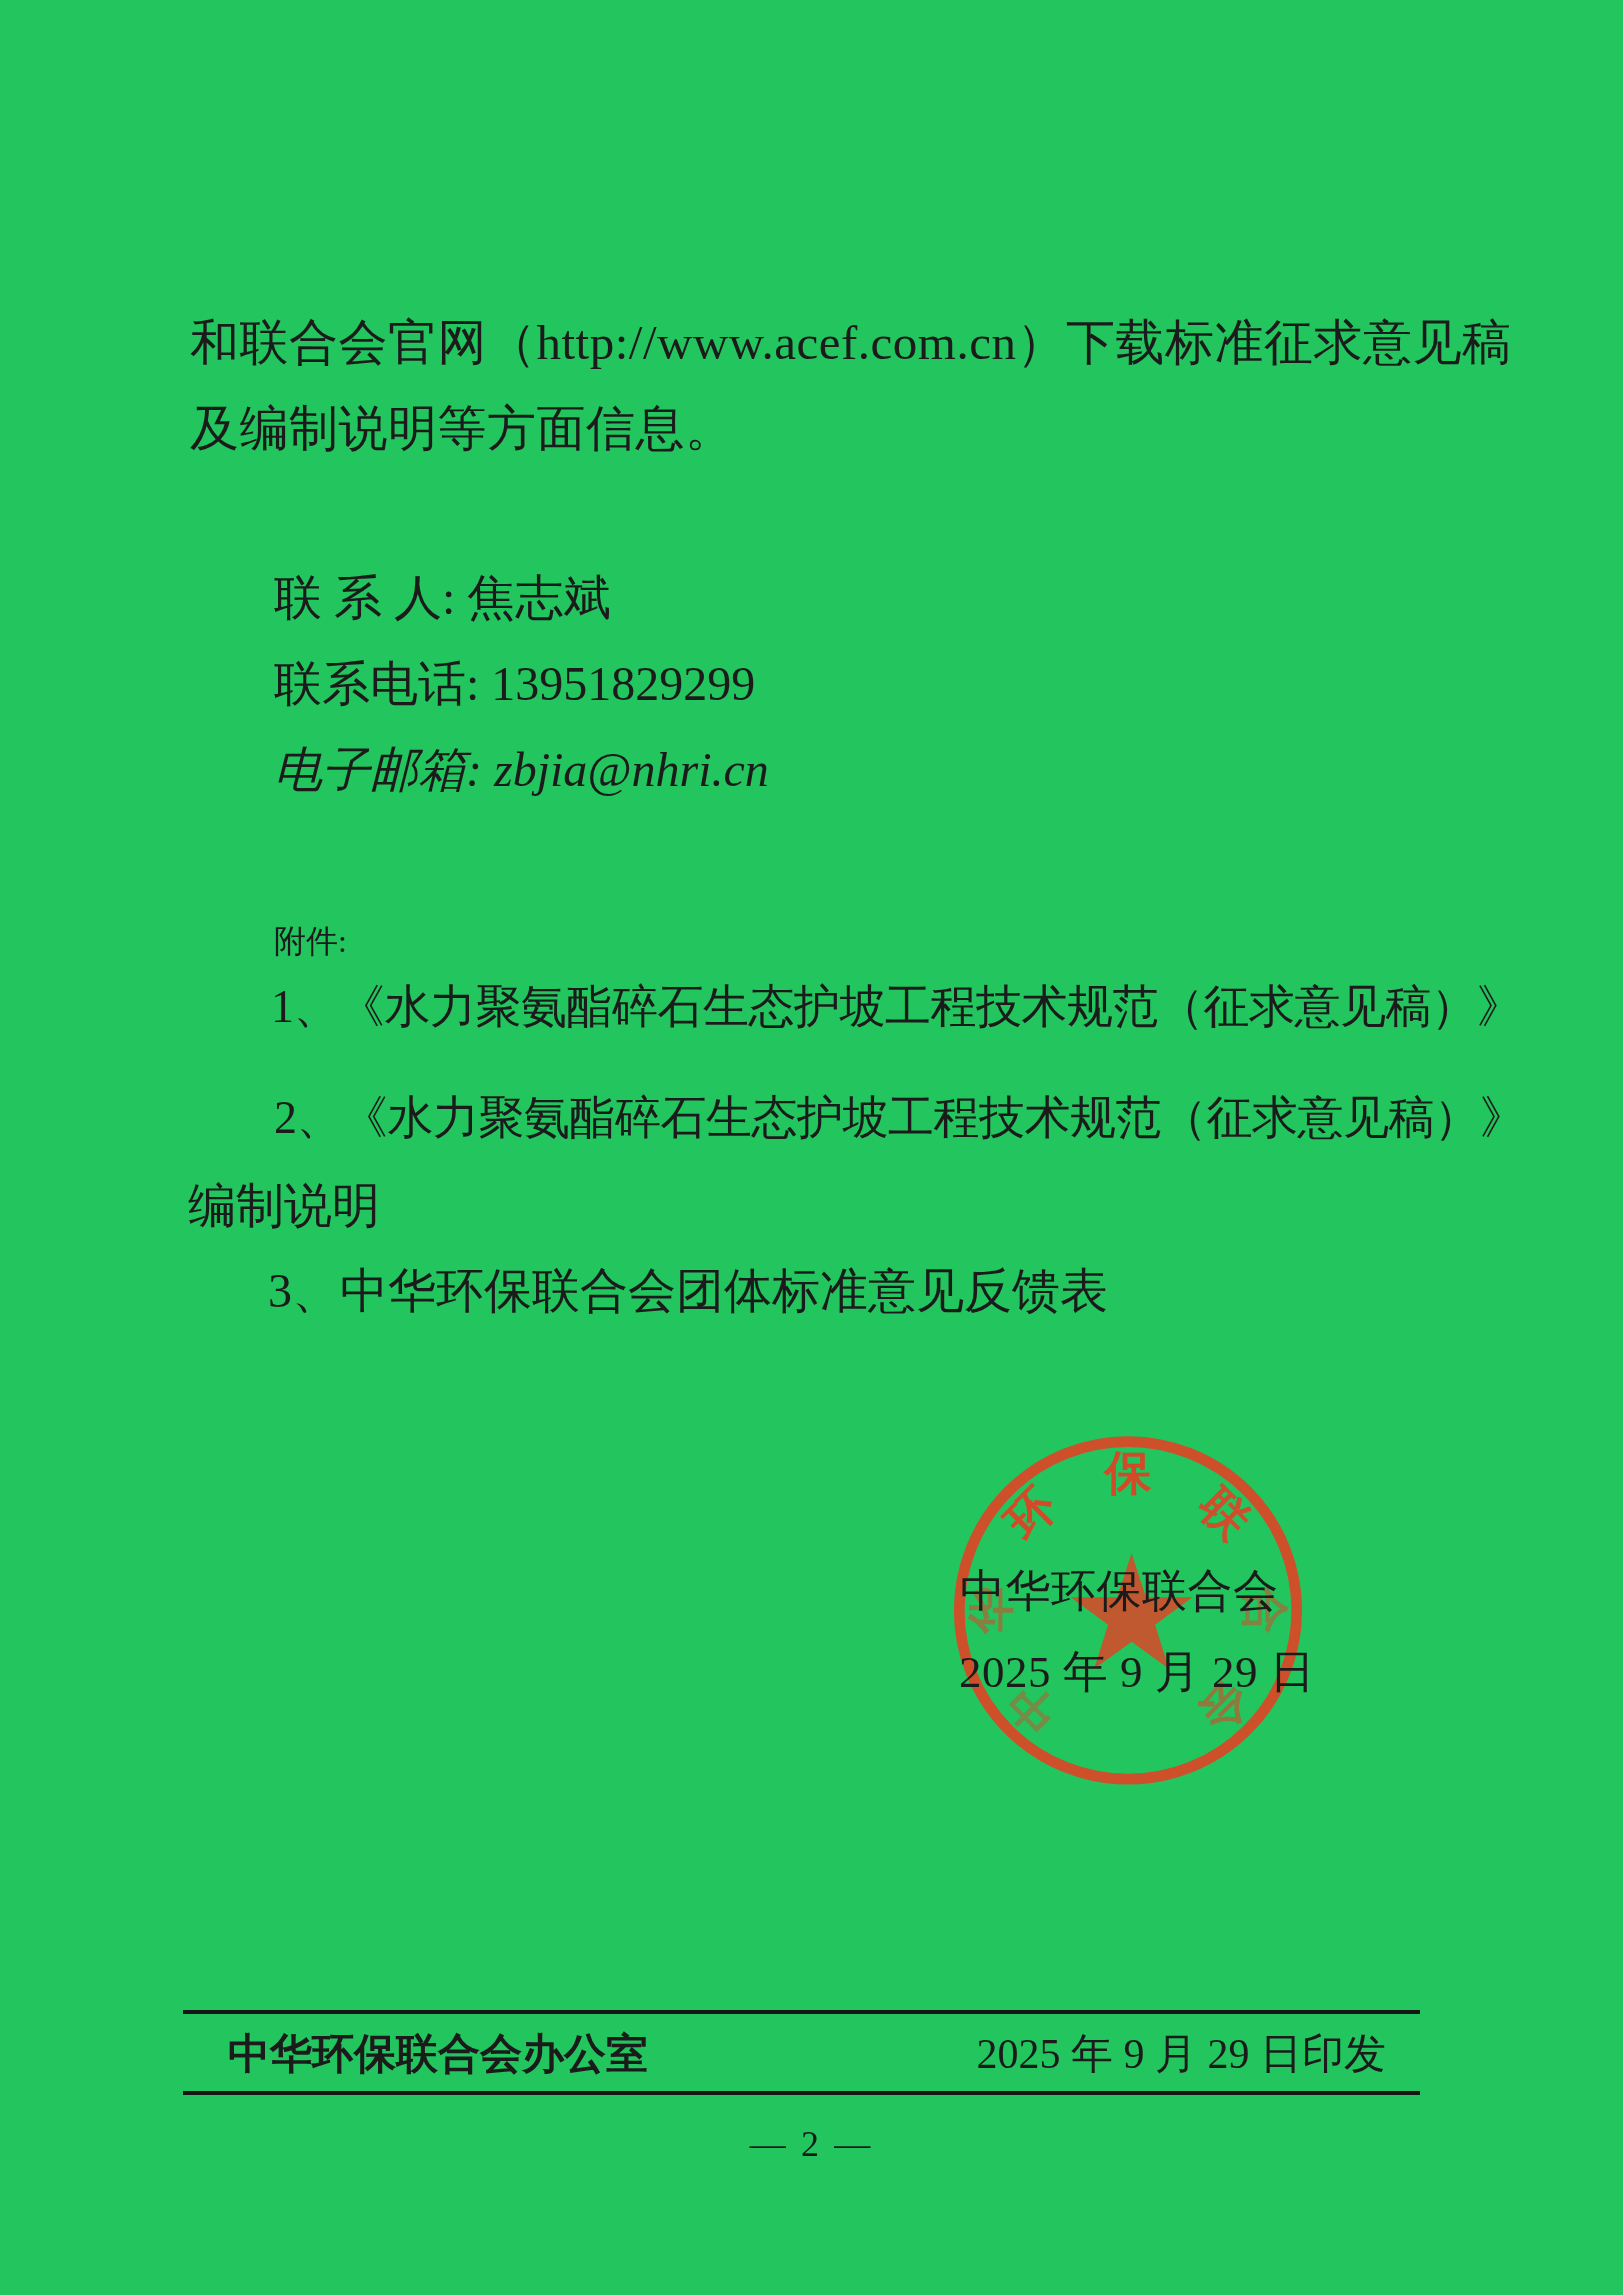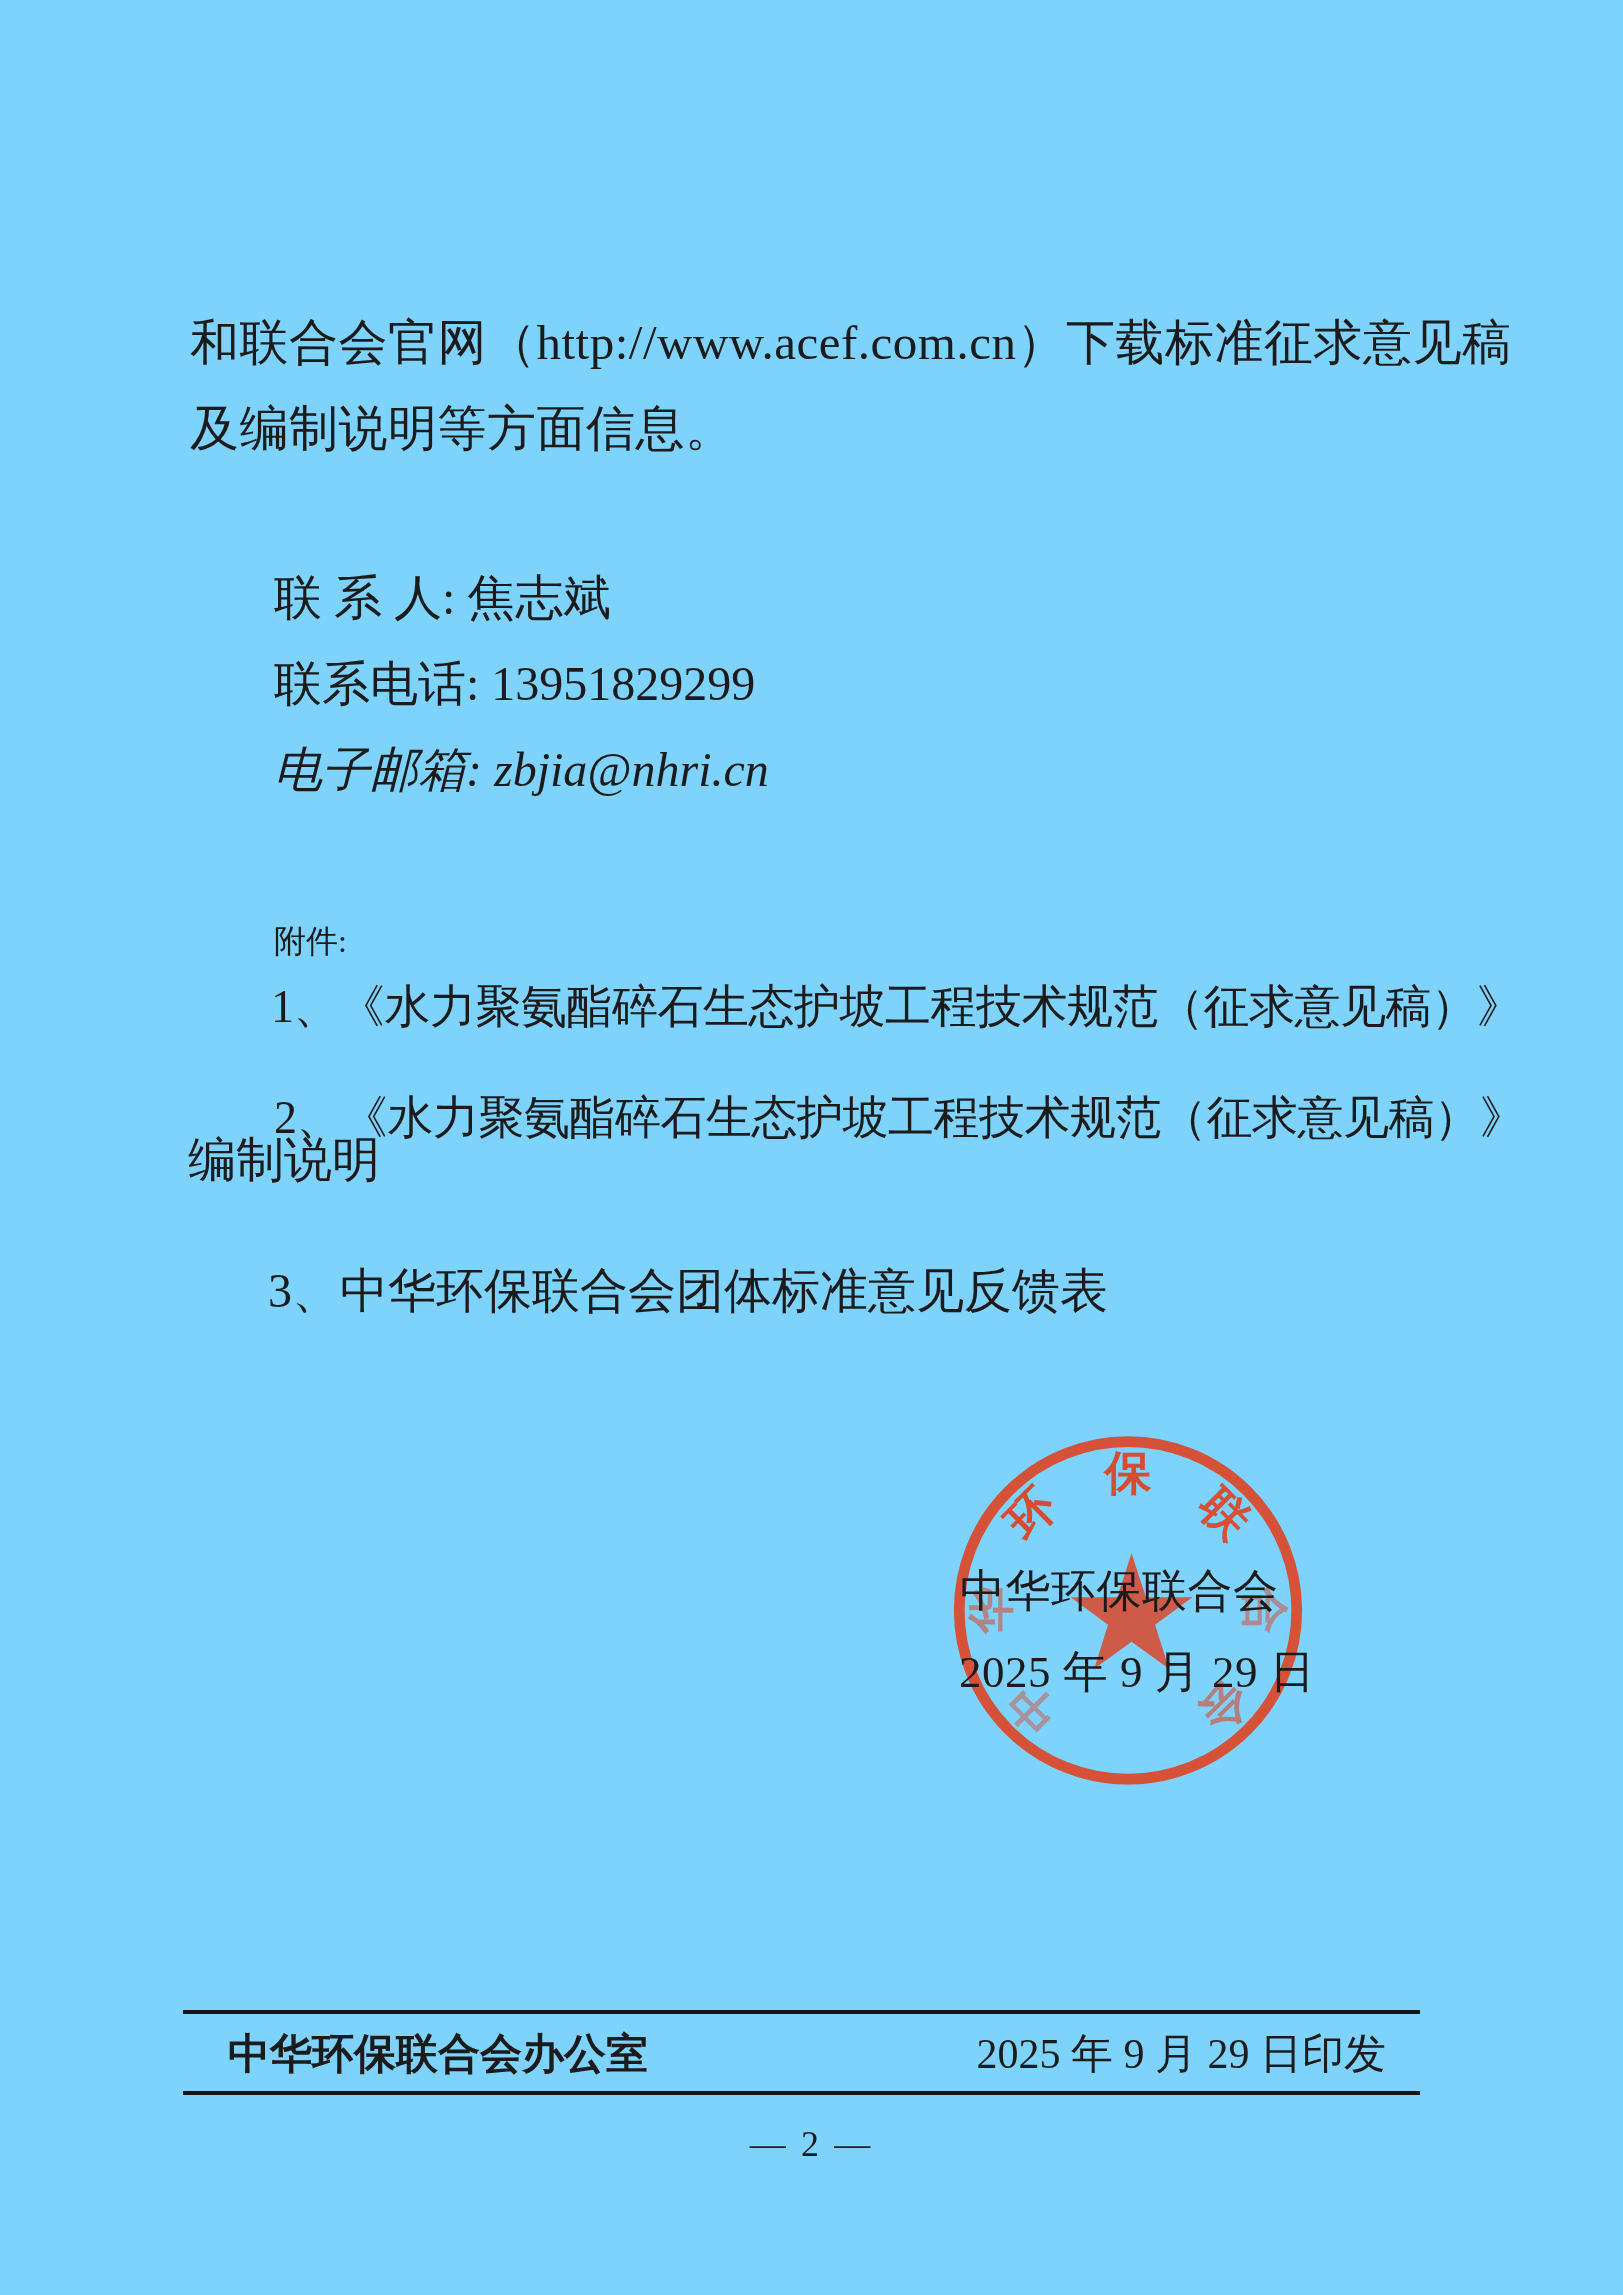"和联合会官网（http://www.acef.com.cn）下载标准征求意见稿" .page { background: #7dd3fc -> #22c55e }
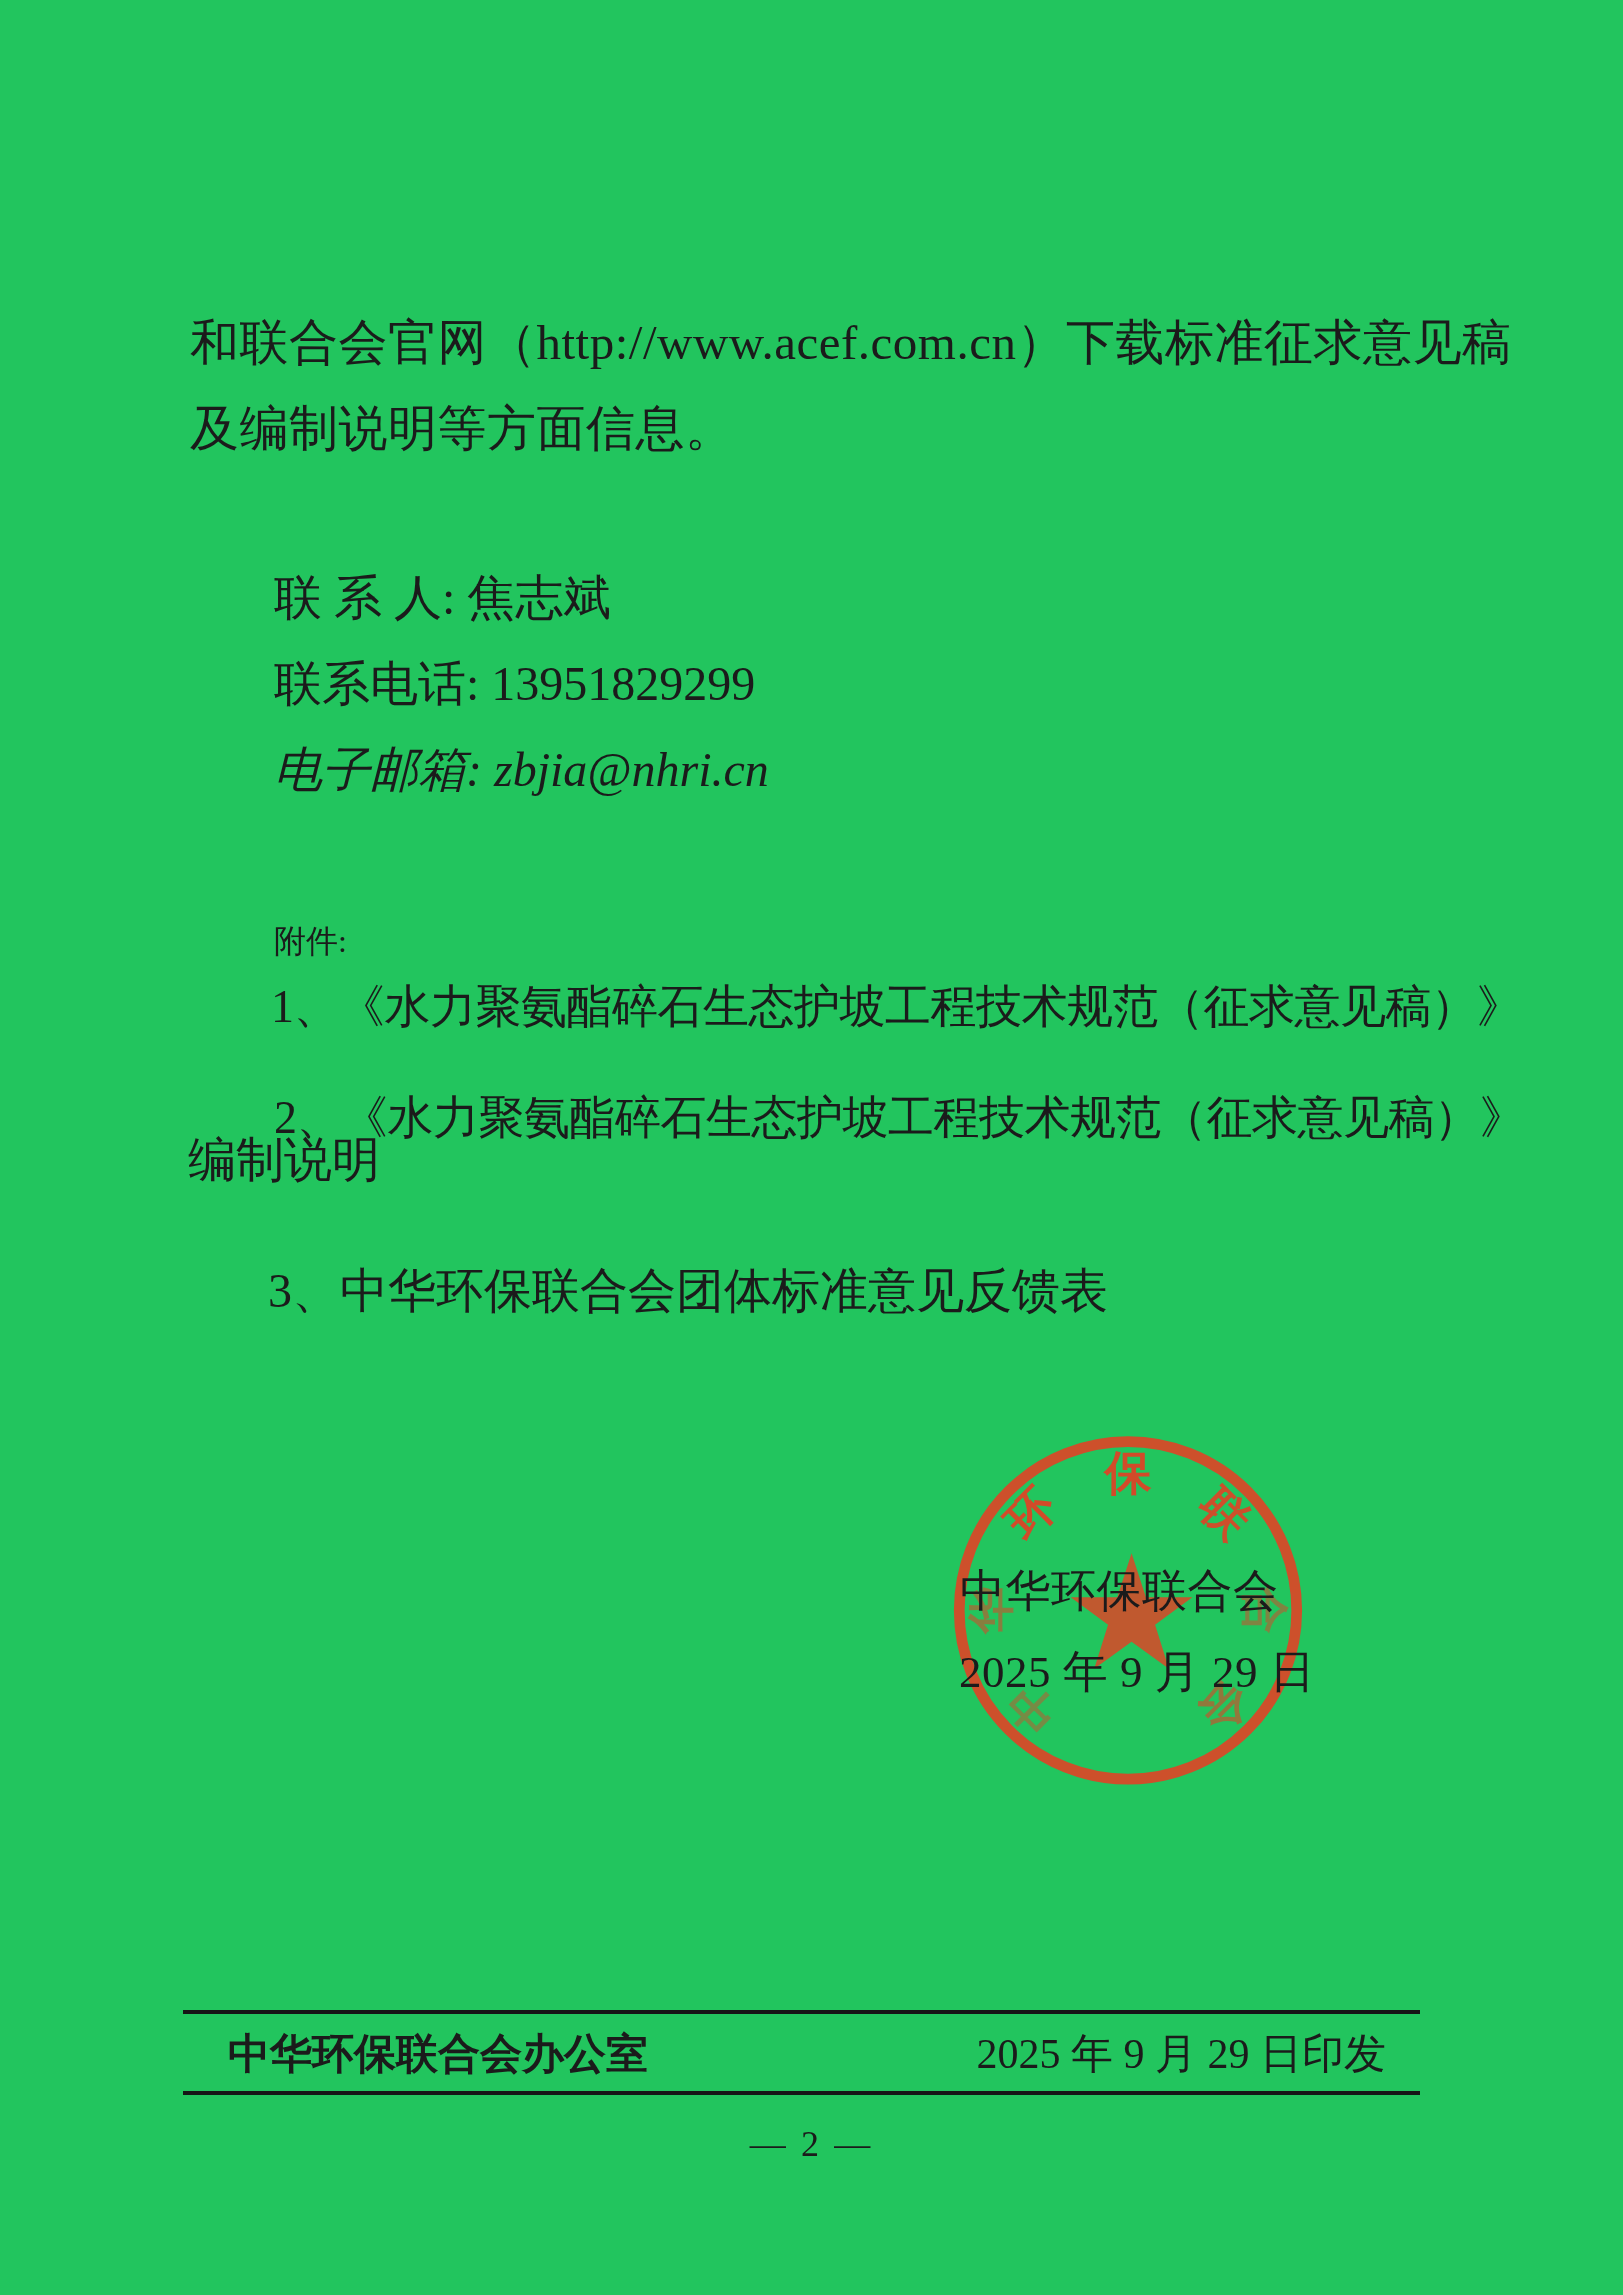"编制说明" div.txt { top: 1136px -> 1182px }
